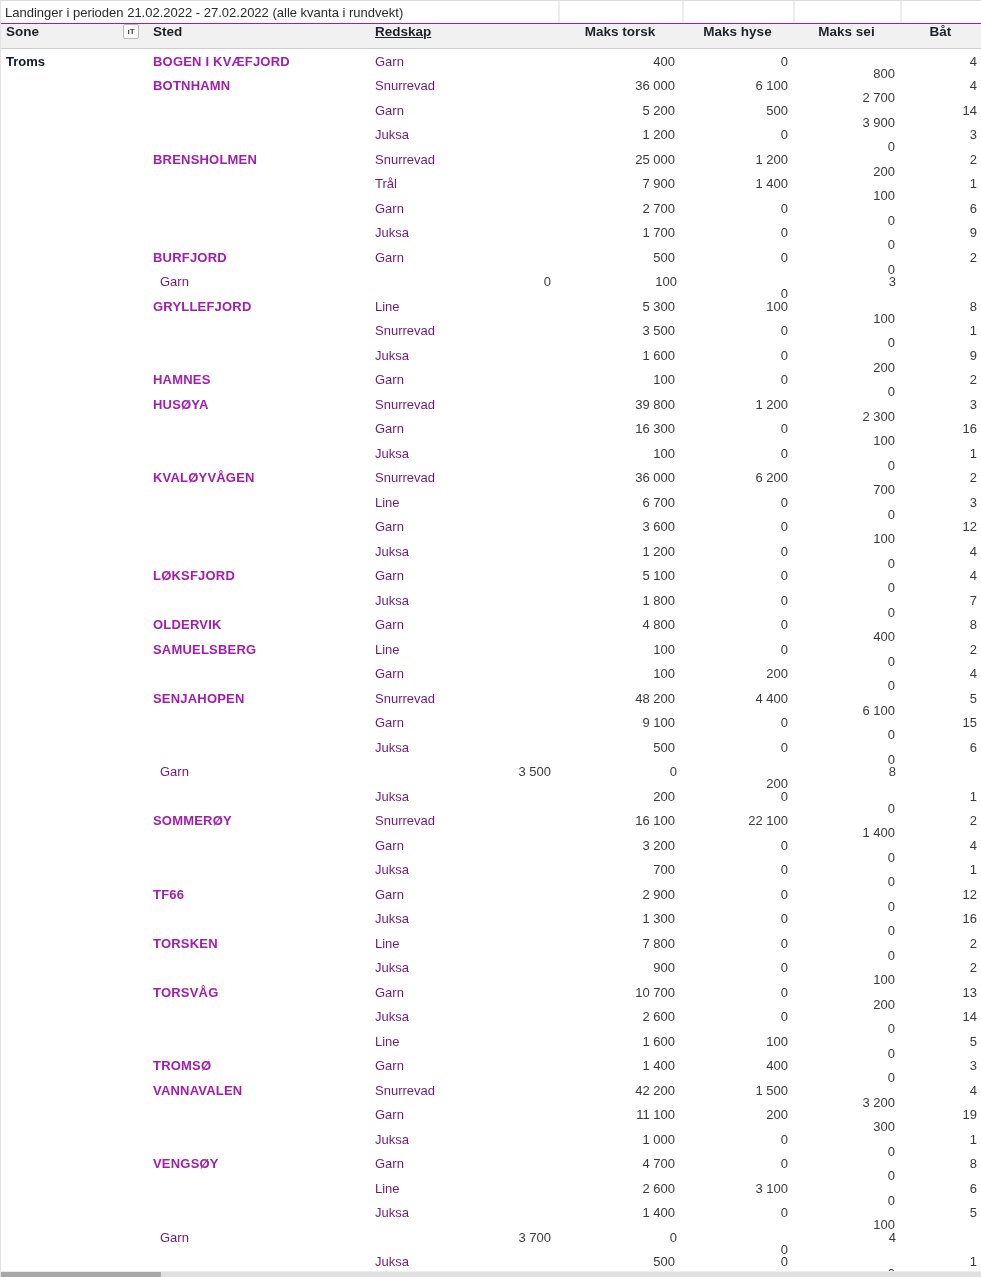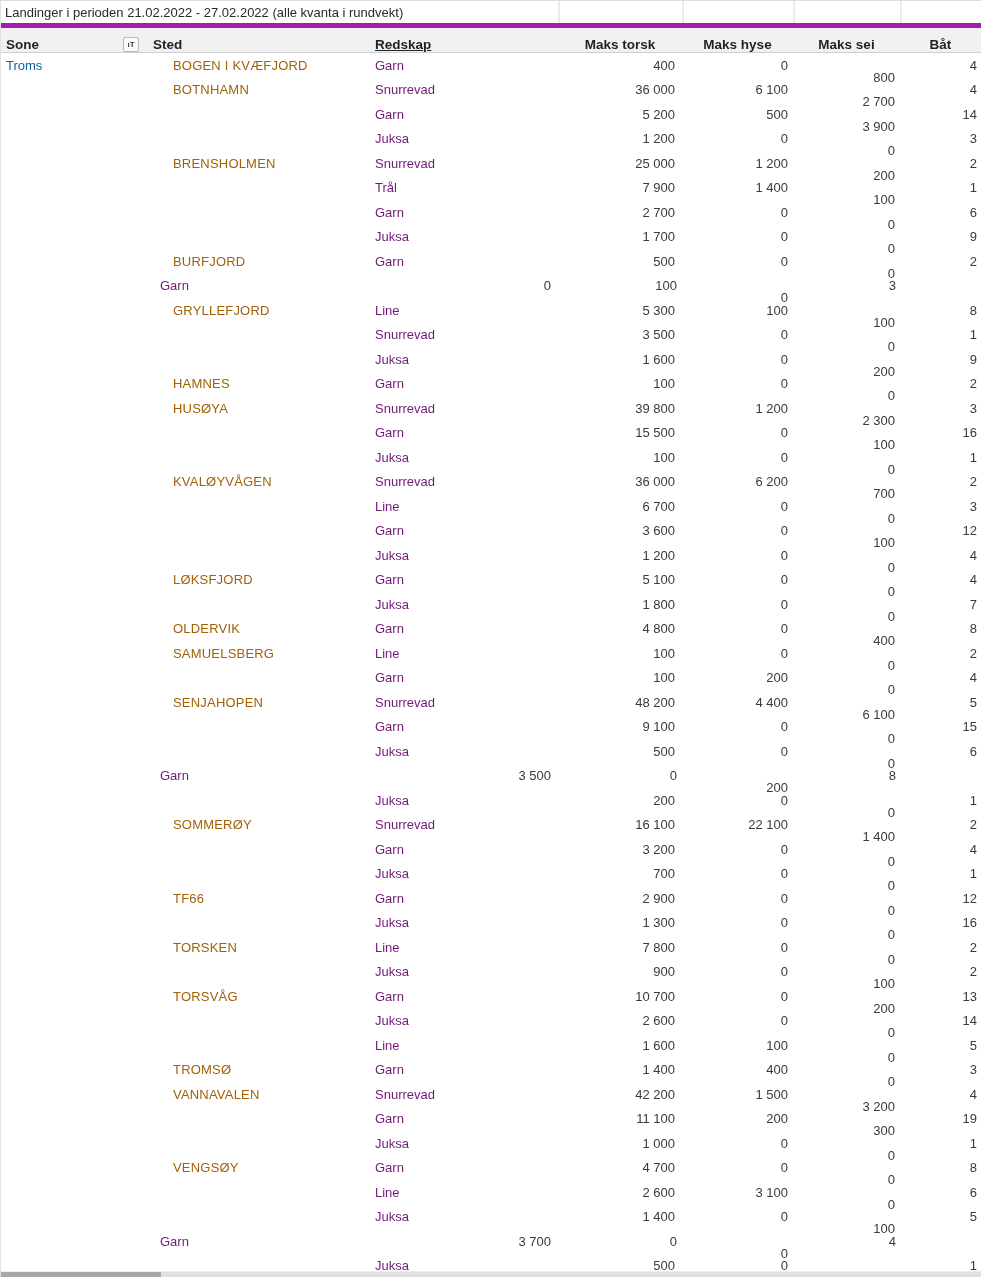"Landinger i perioden 21.02.2022 -" .title-row { border-bottom: 5px solid #a21caf -> 1px solid #a21caf }
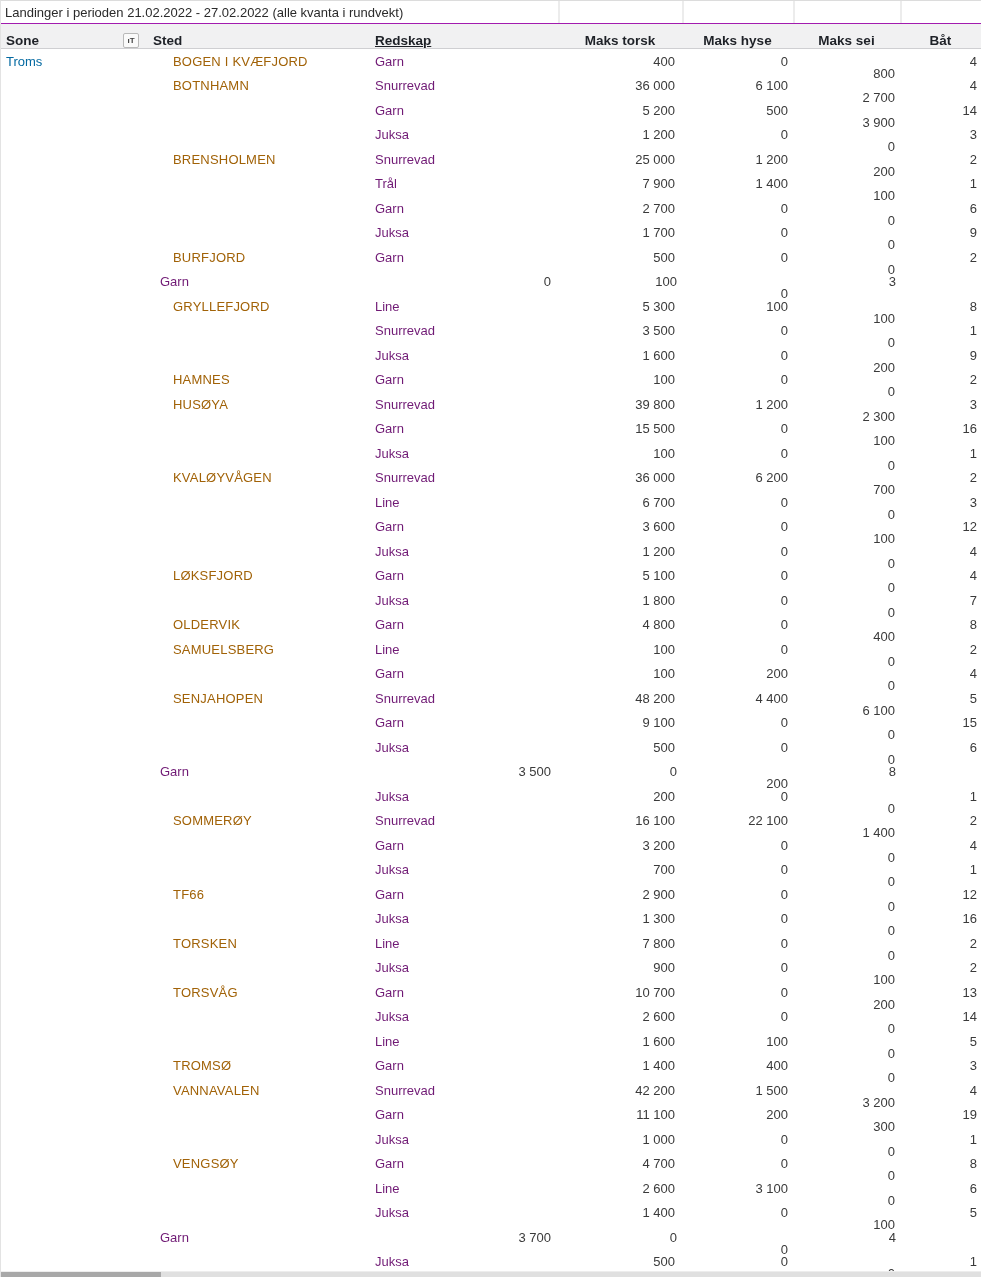"Sone" .hcell { align-items: flex-end -> flex-start }
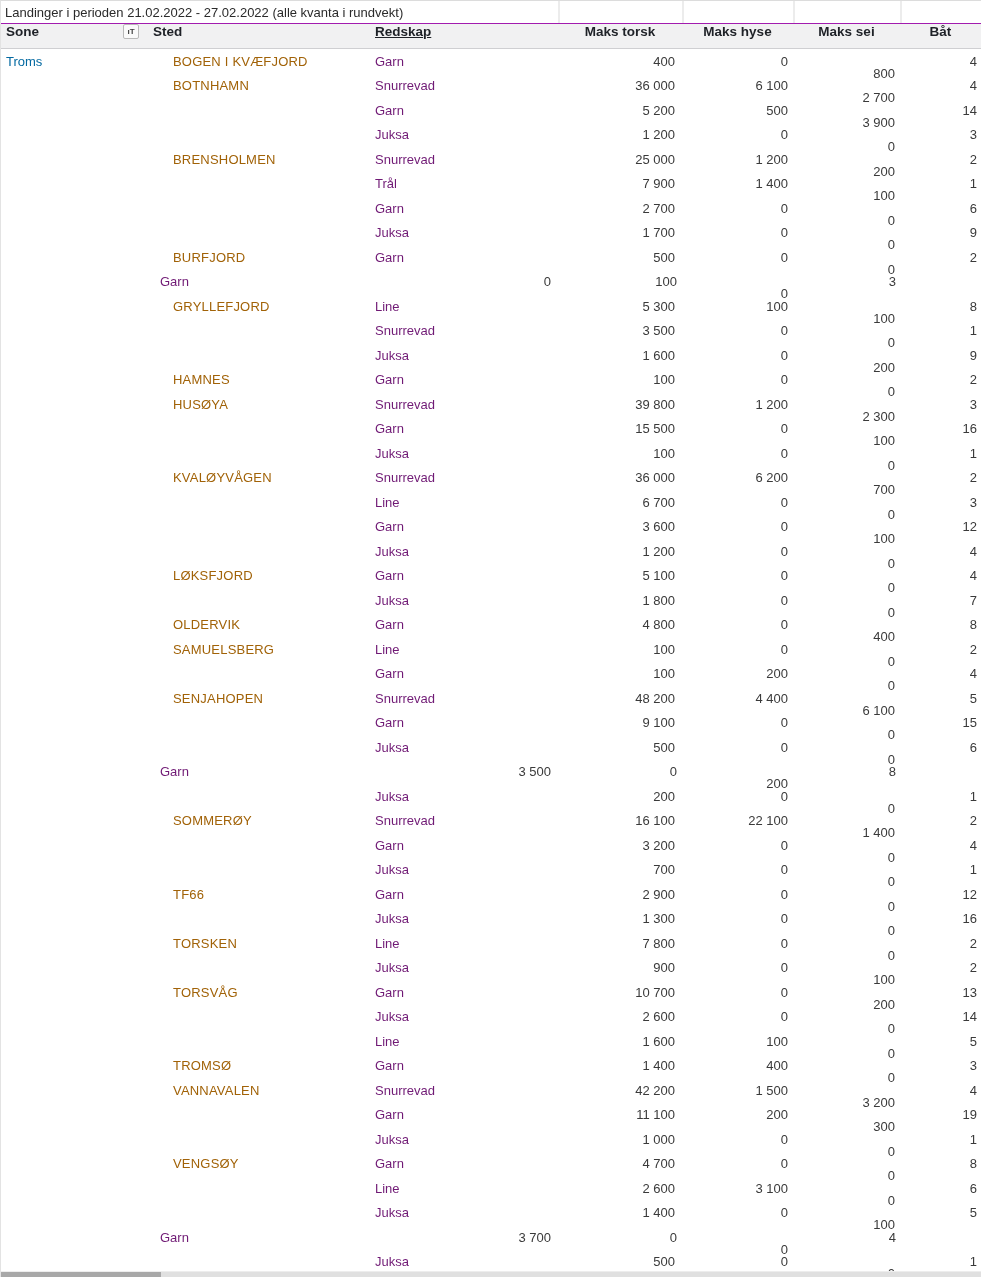"Troms" .c-sone { color: #0369a1 -> #0f172a; font-weight: normal -> bold }
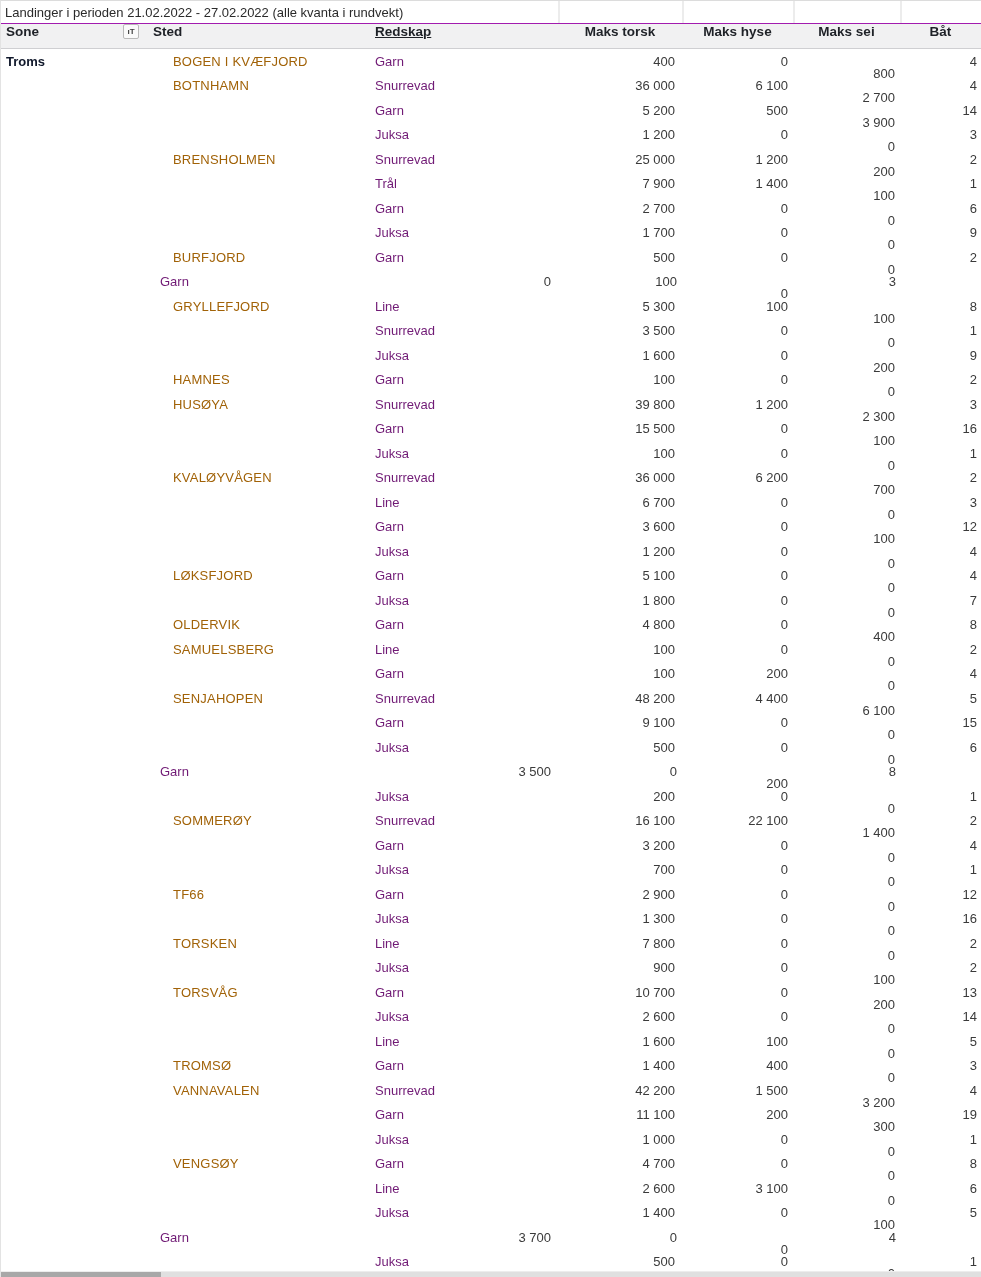"BOGEN I KVÆFJORD" .c-sted { color: #a16207 -> #a21caf; font-weight: normal -> bold; margin-left: 20px -> none }
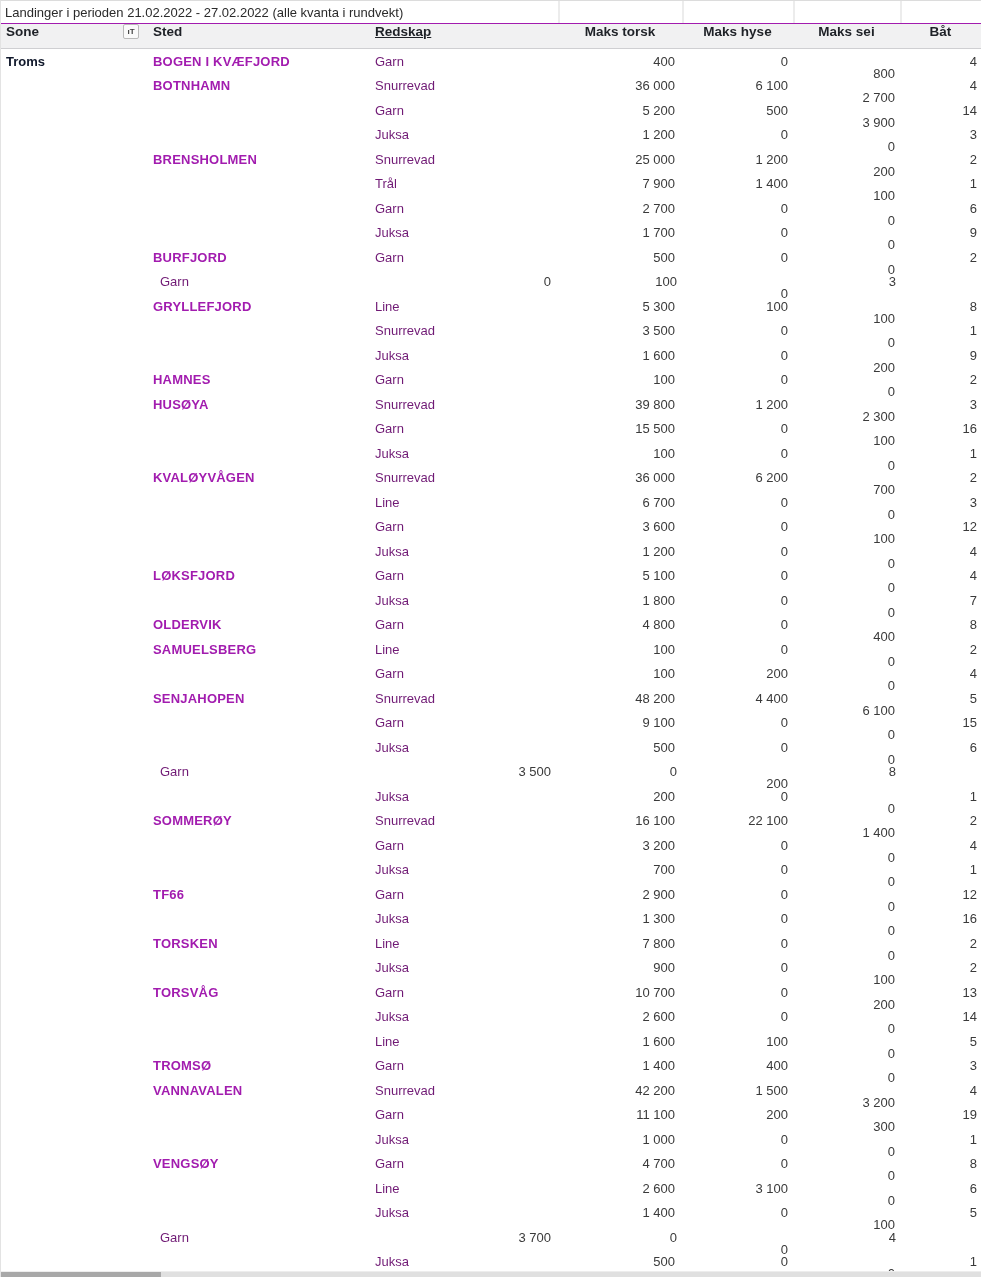"15 500" div.cell { text: 15 500 -> 16 300 }
